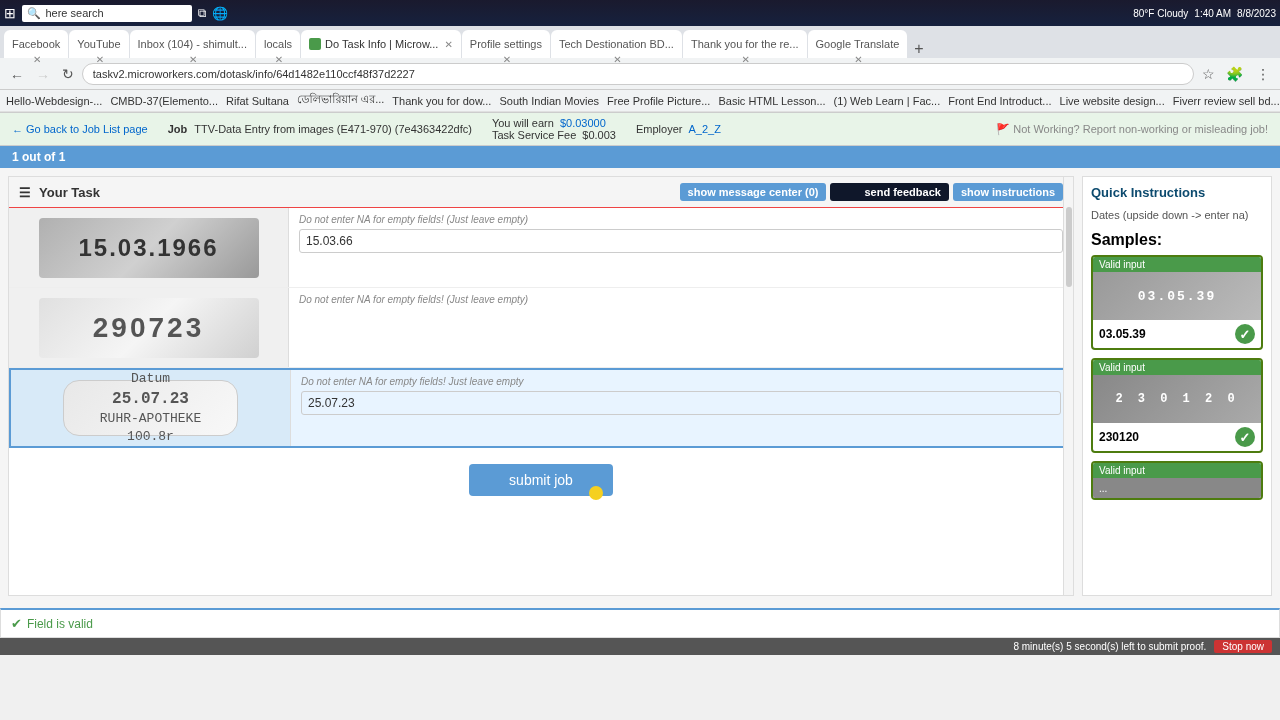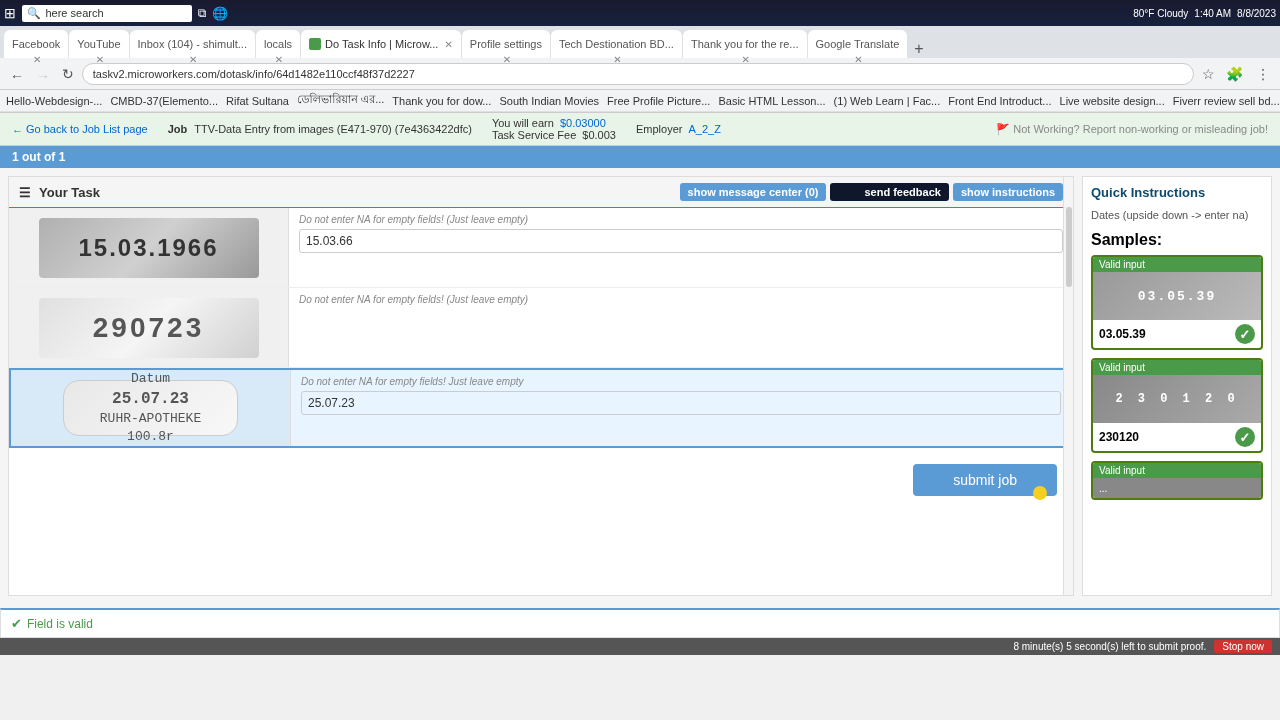"submit job" .submit-area { justify-content: flex-end -> center }
